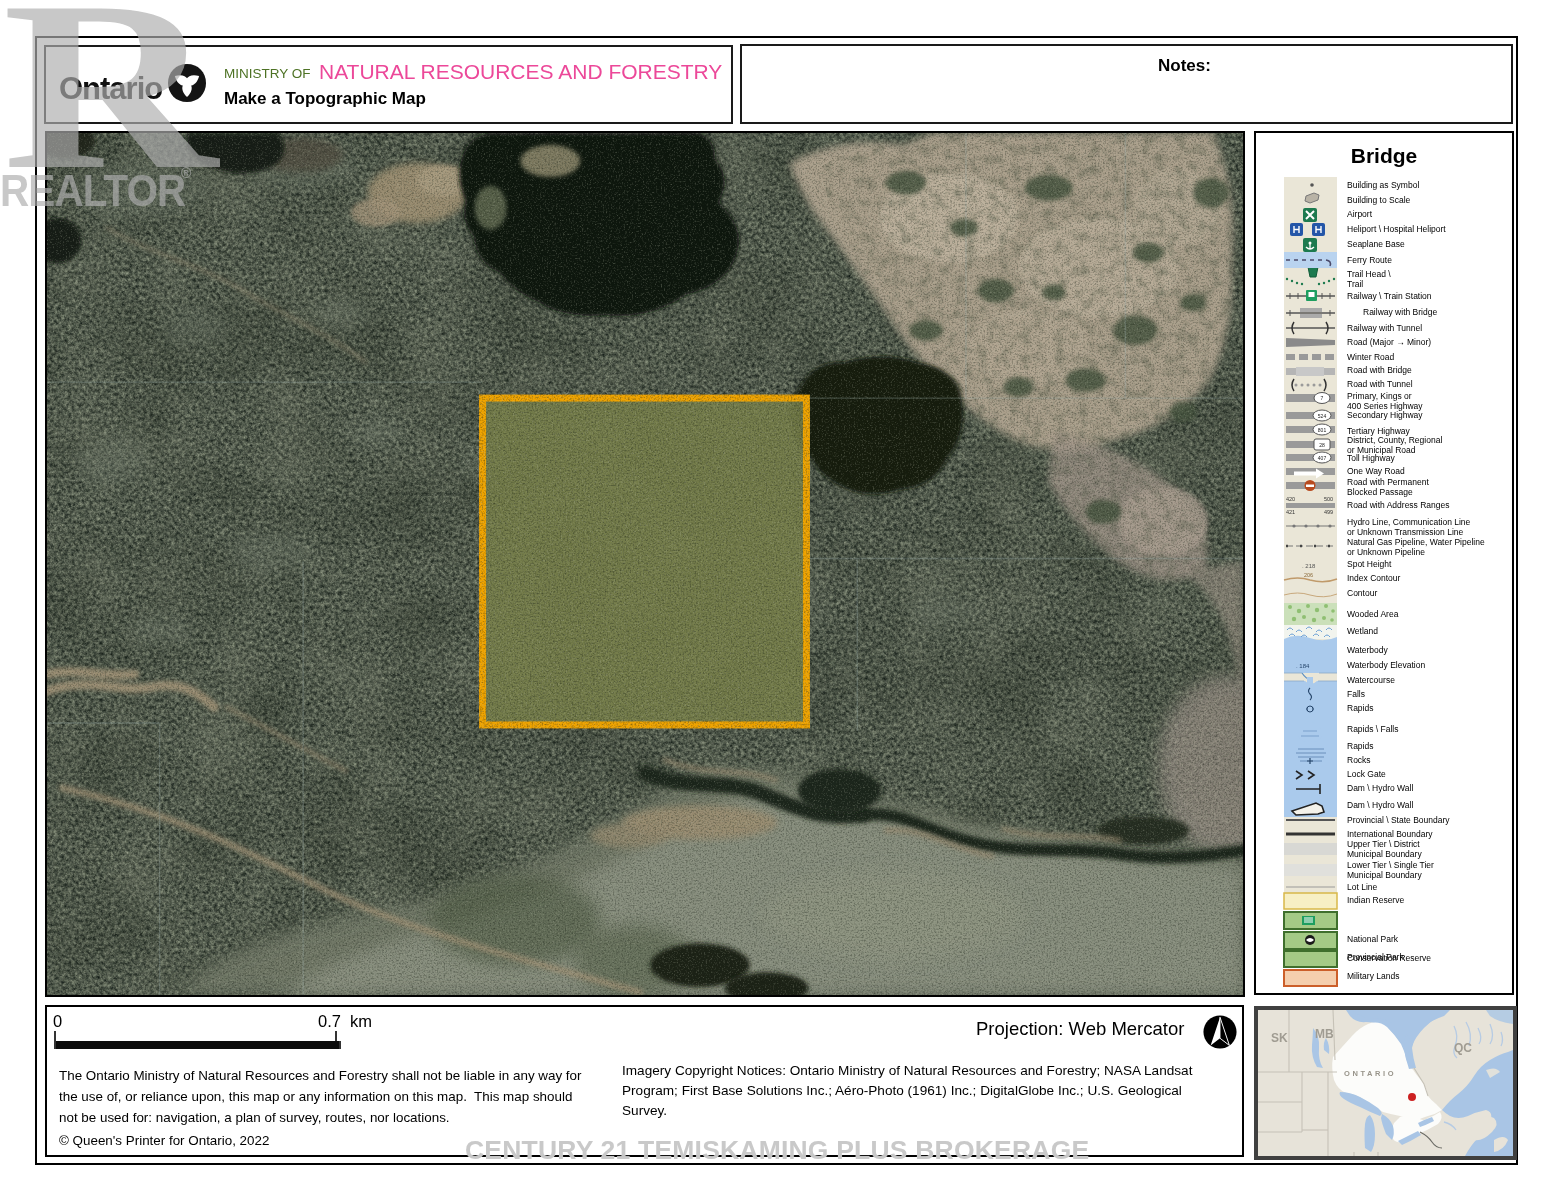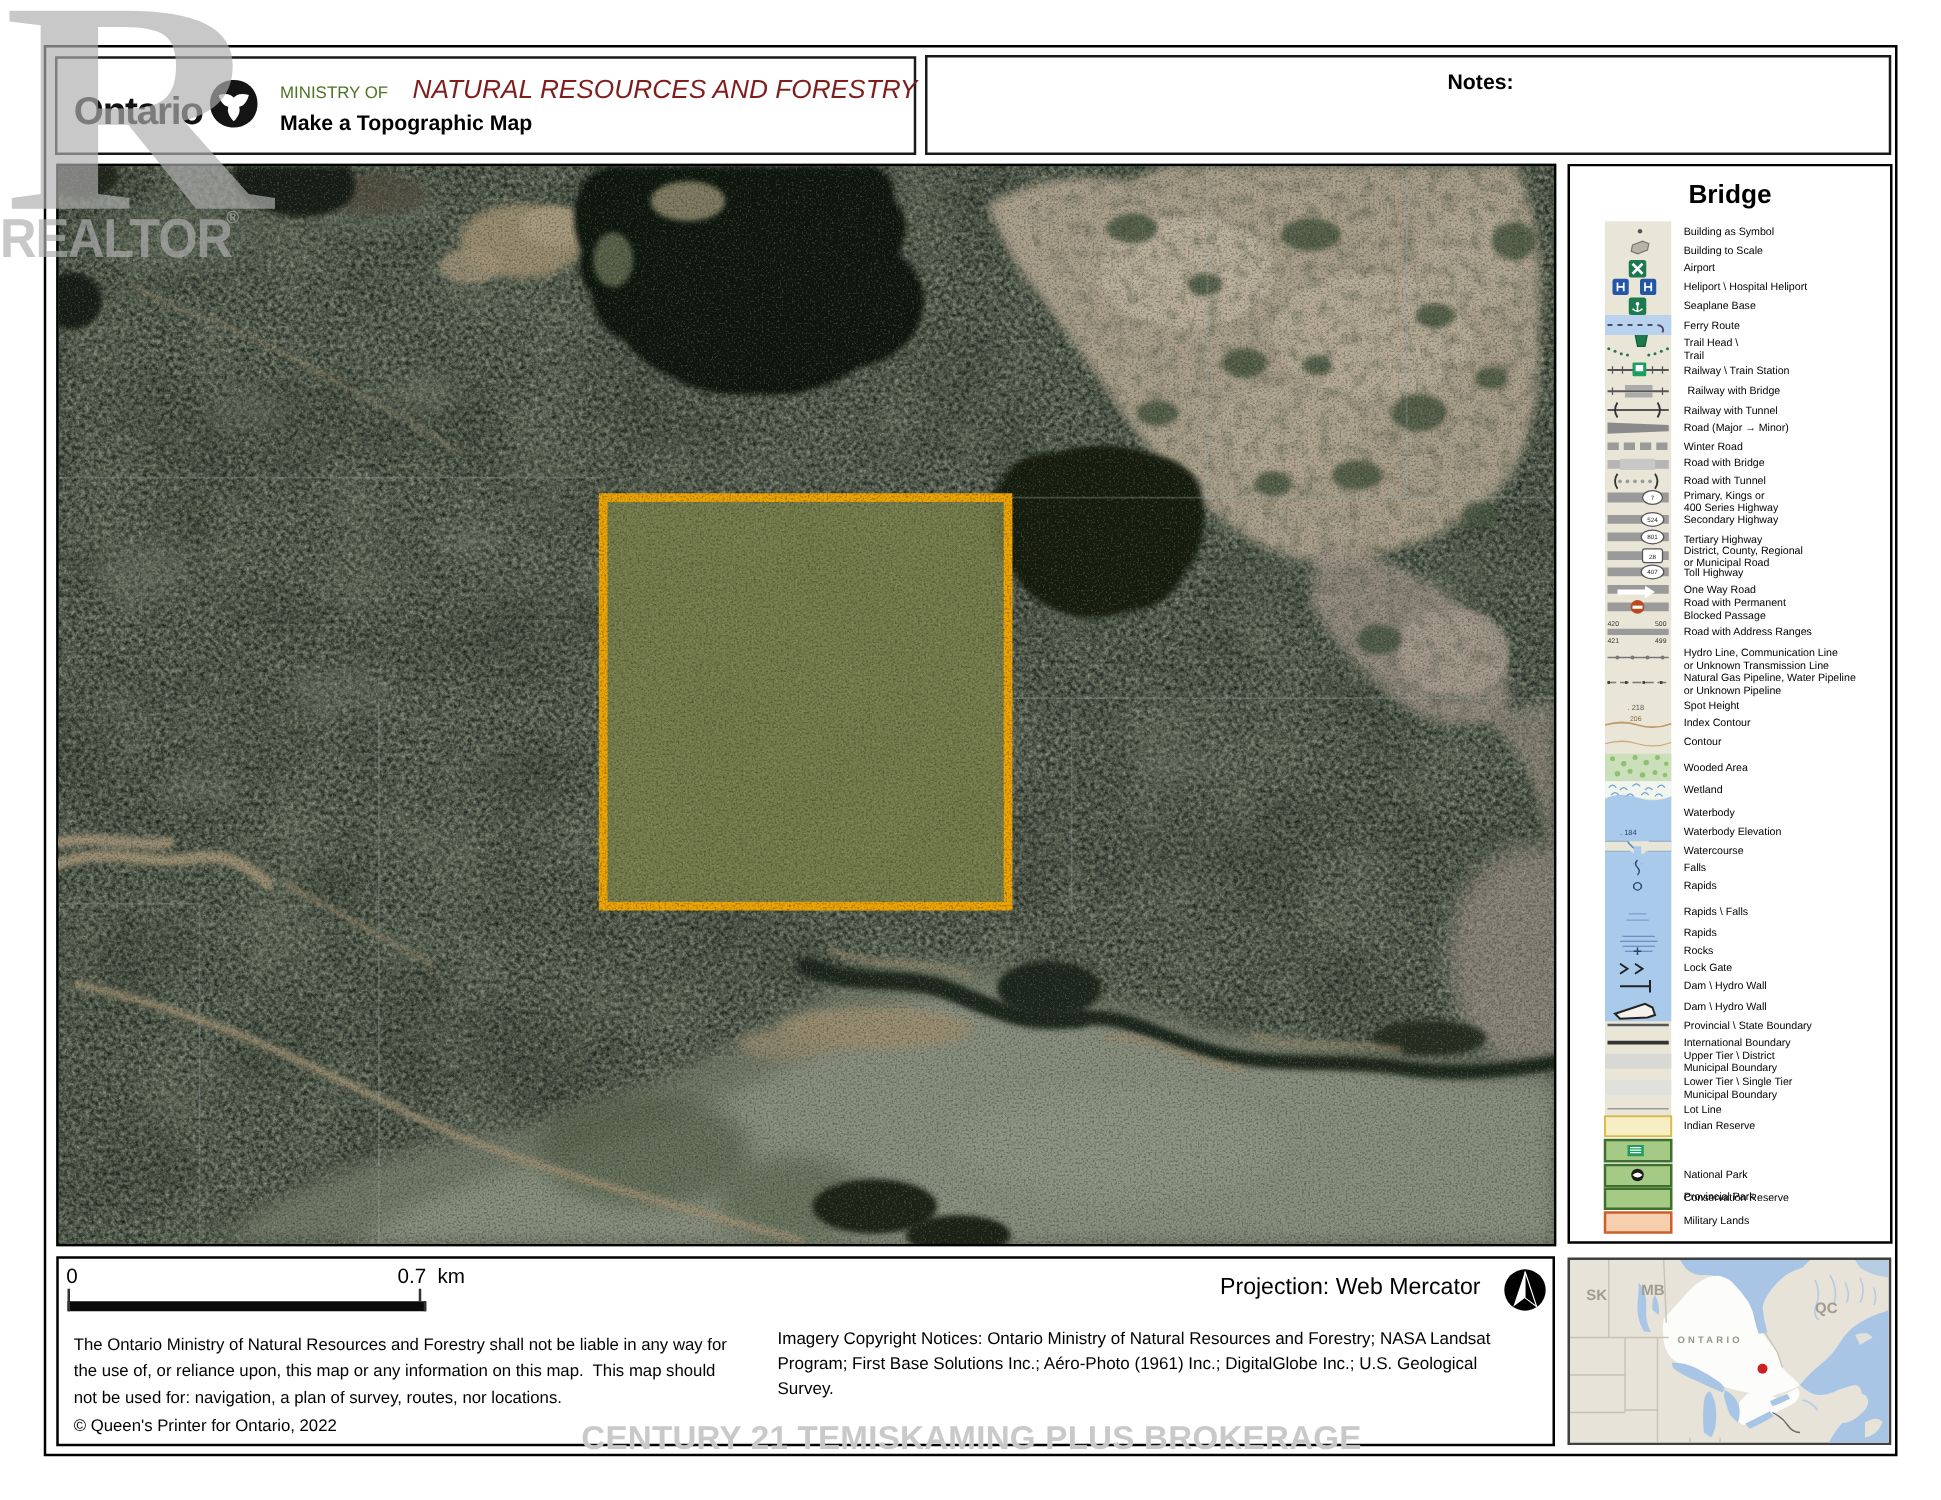"NATURAL RESOURCES AND FORESTRY" .ministry2 { color: #7f1d1d -> #ec4899; font-style: italic -> none; left: 284px -> 273px }
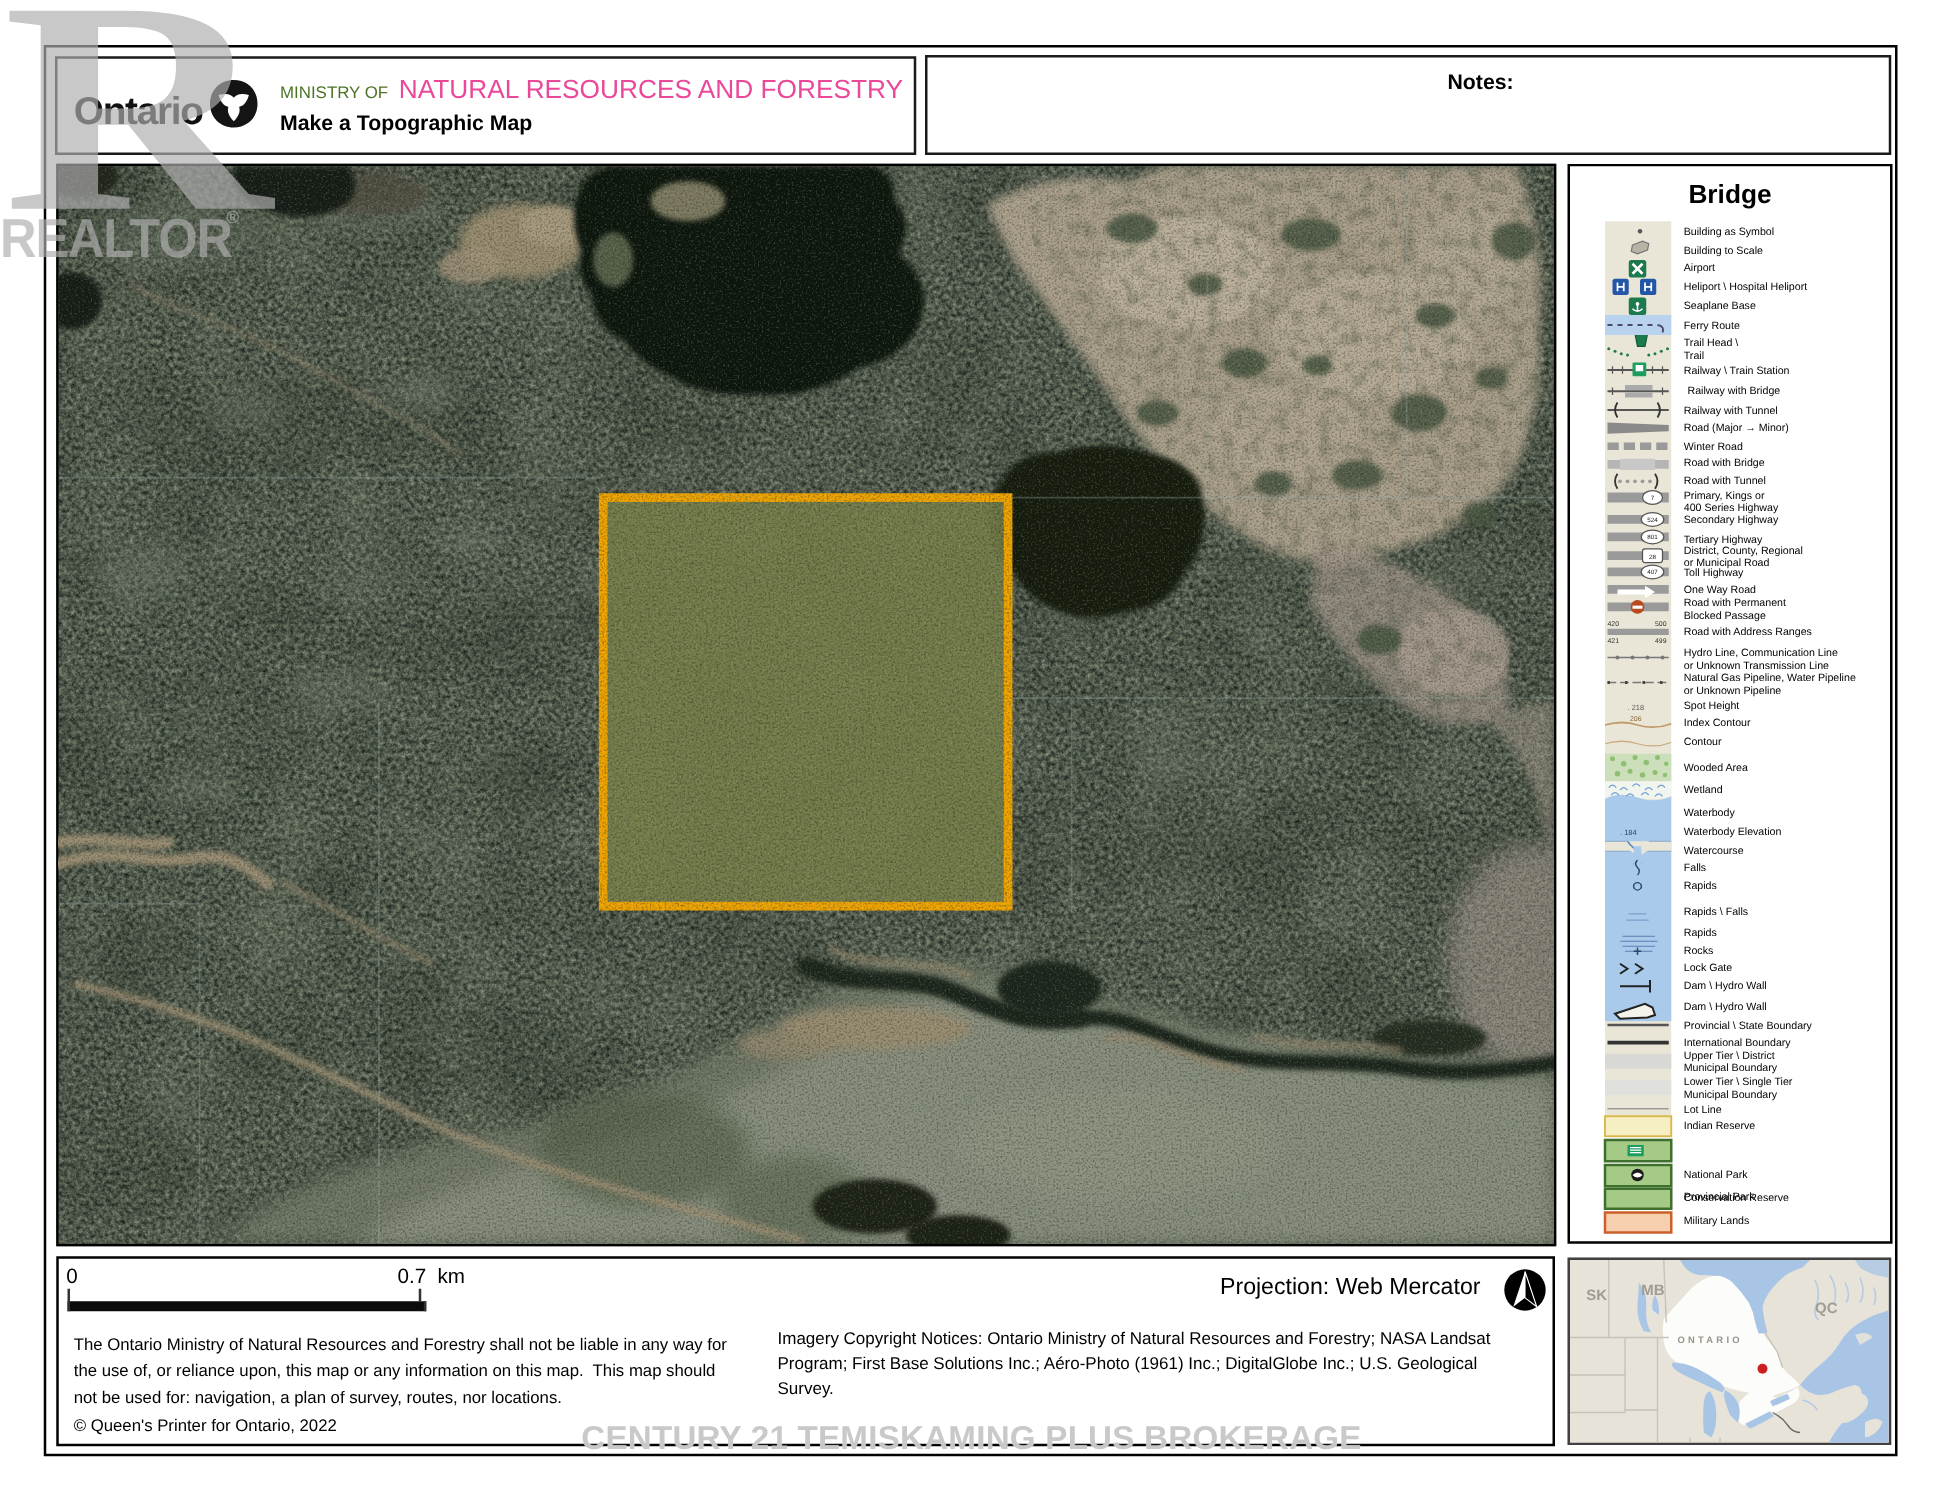"Railway with Bridge" div.leglbl { left: 94px -> 107px }
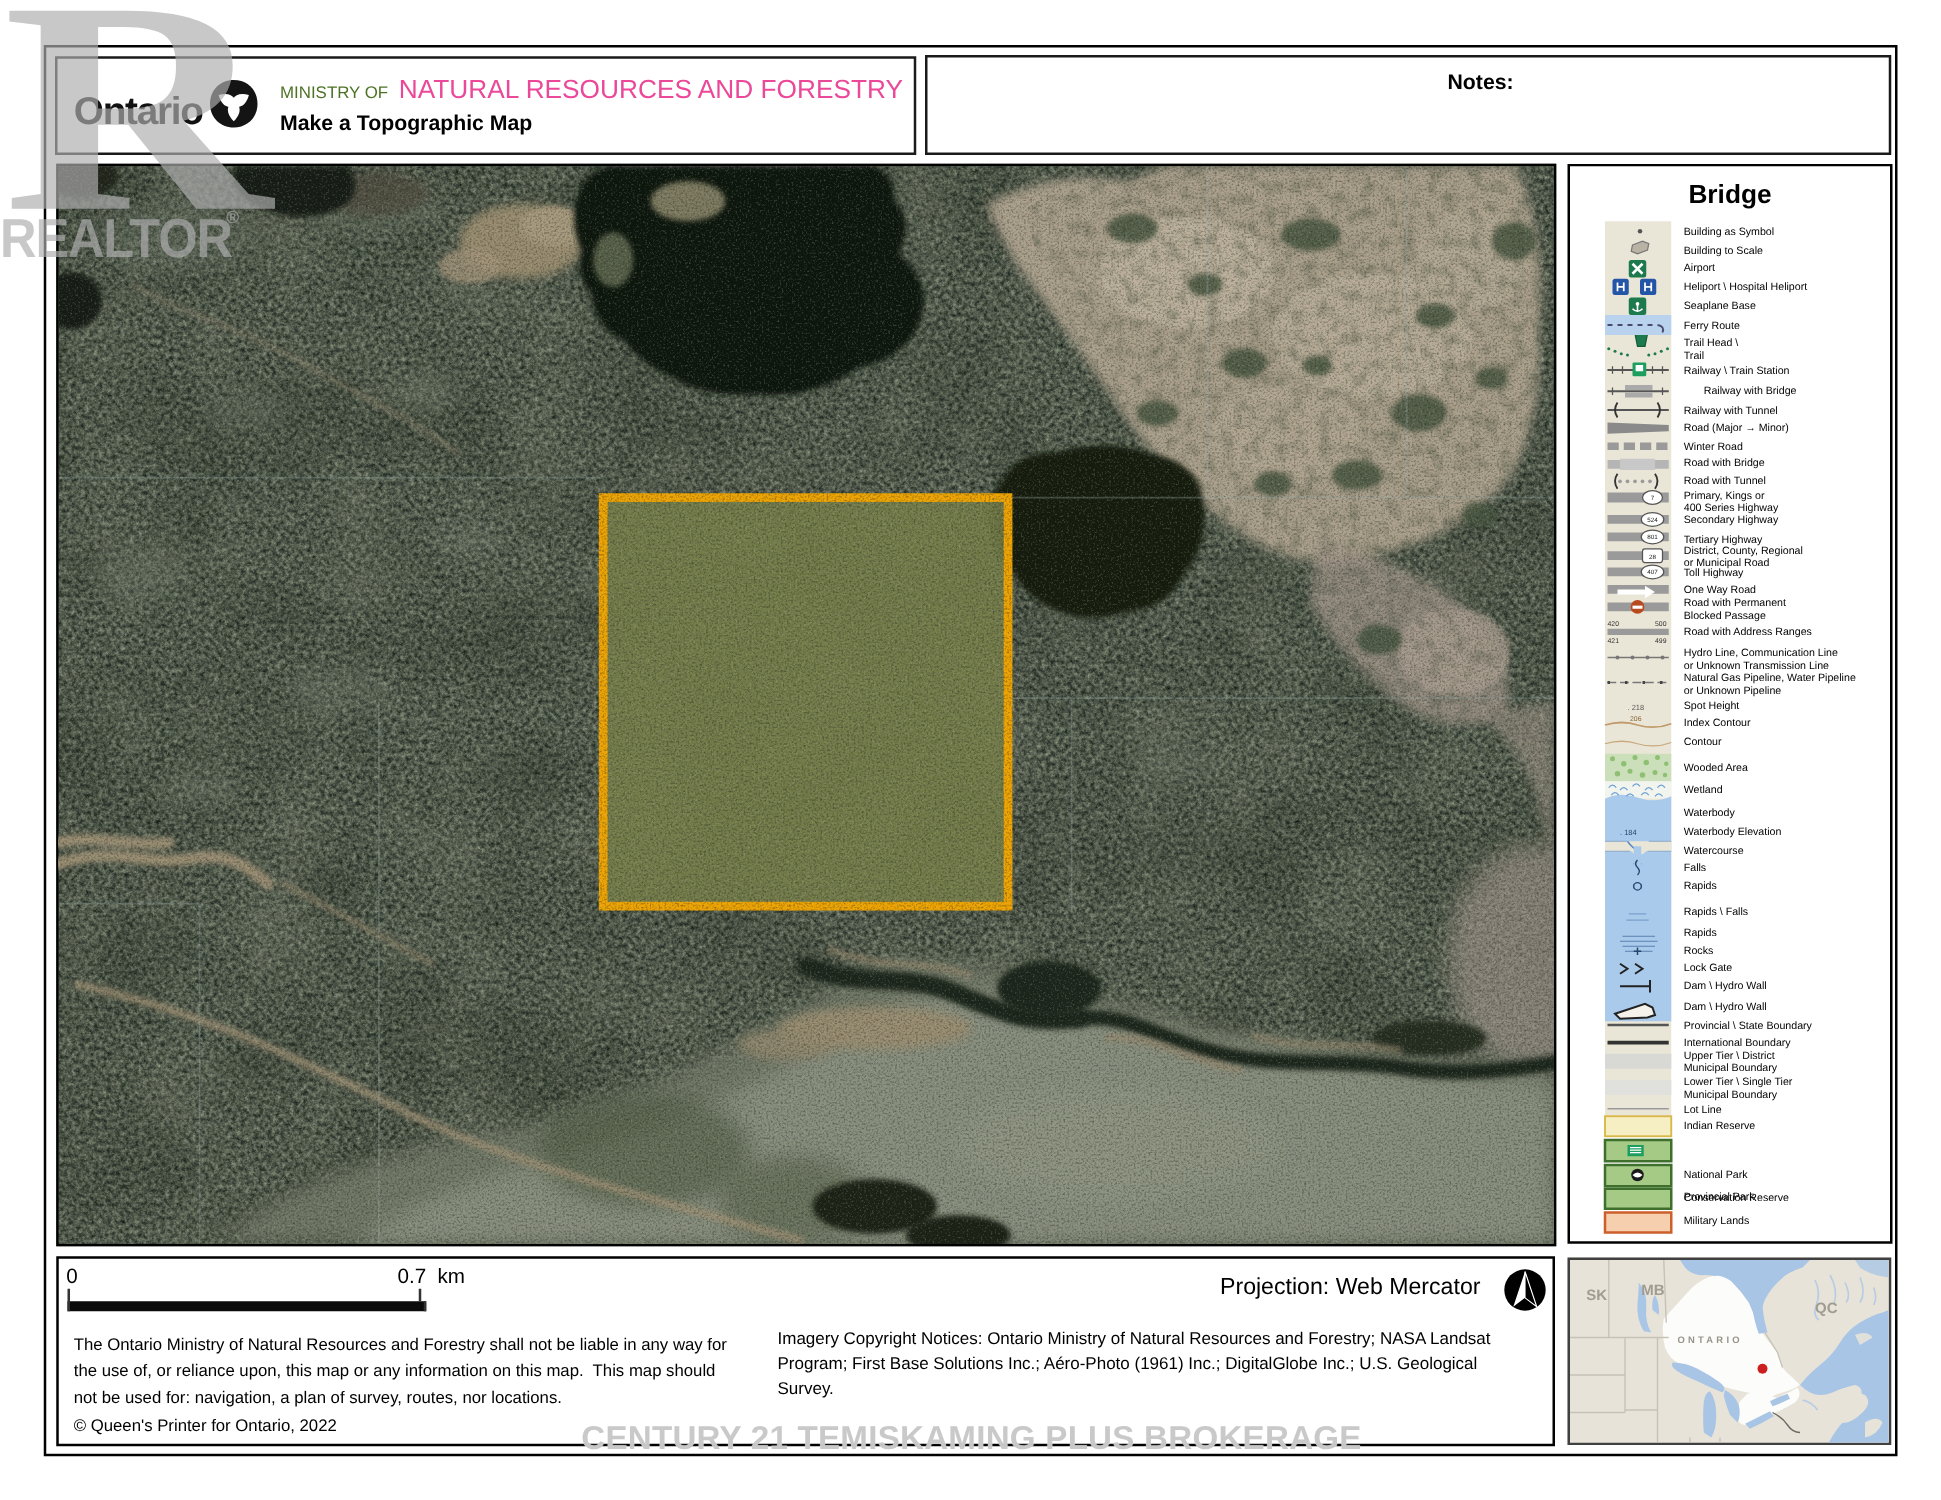"SK" .insetbox { border: 2px solid #404040 -> 4px solid #404040 }
